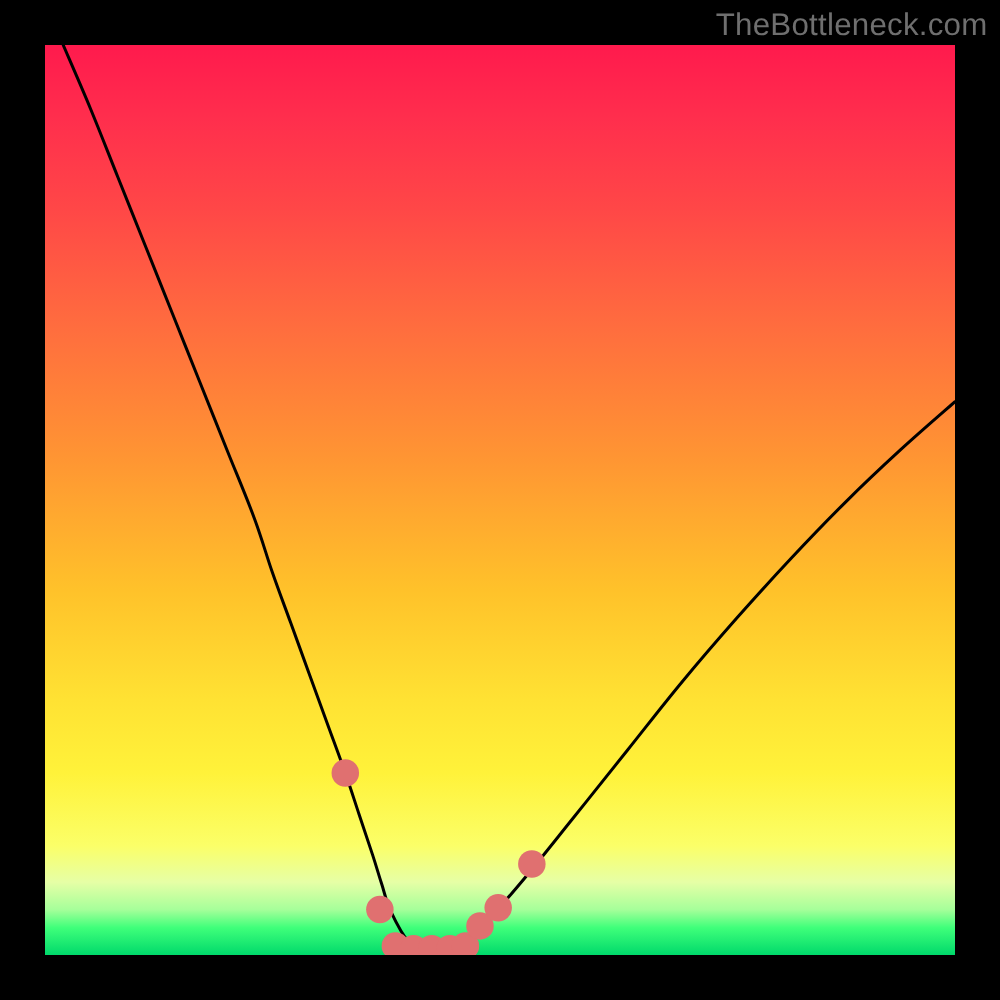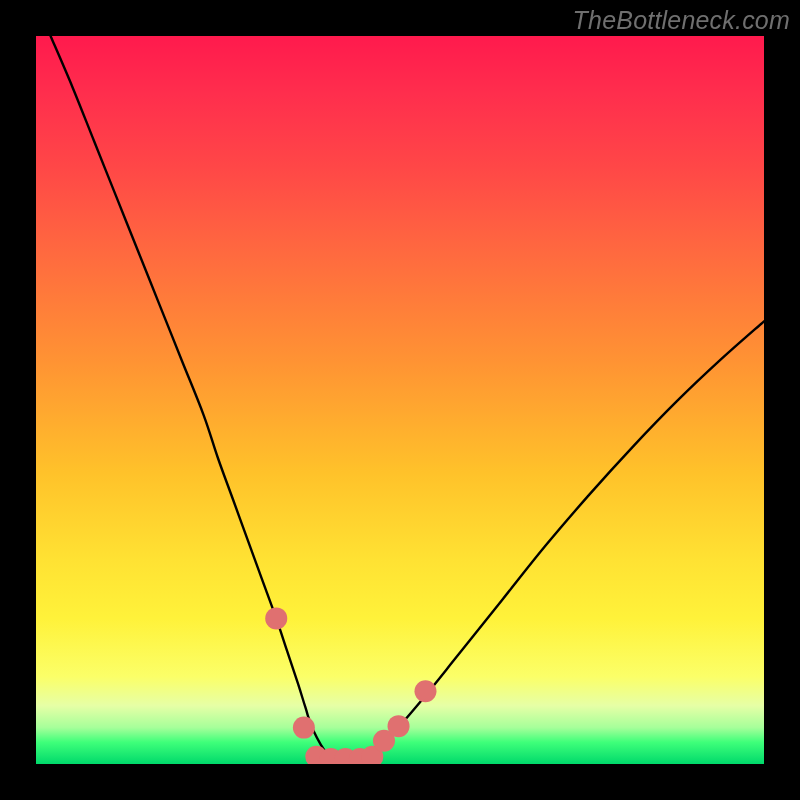"TheBottleneck.com" .frame { font-style: italic -> none }
